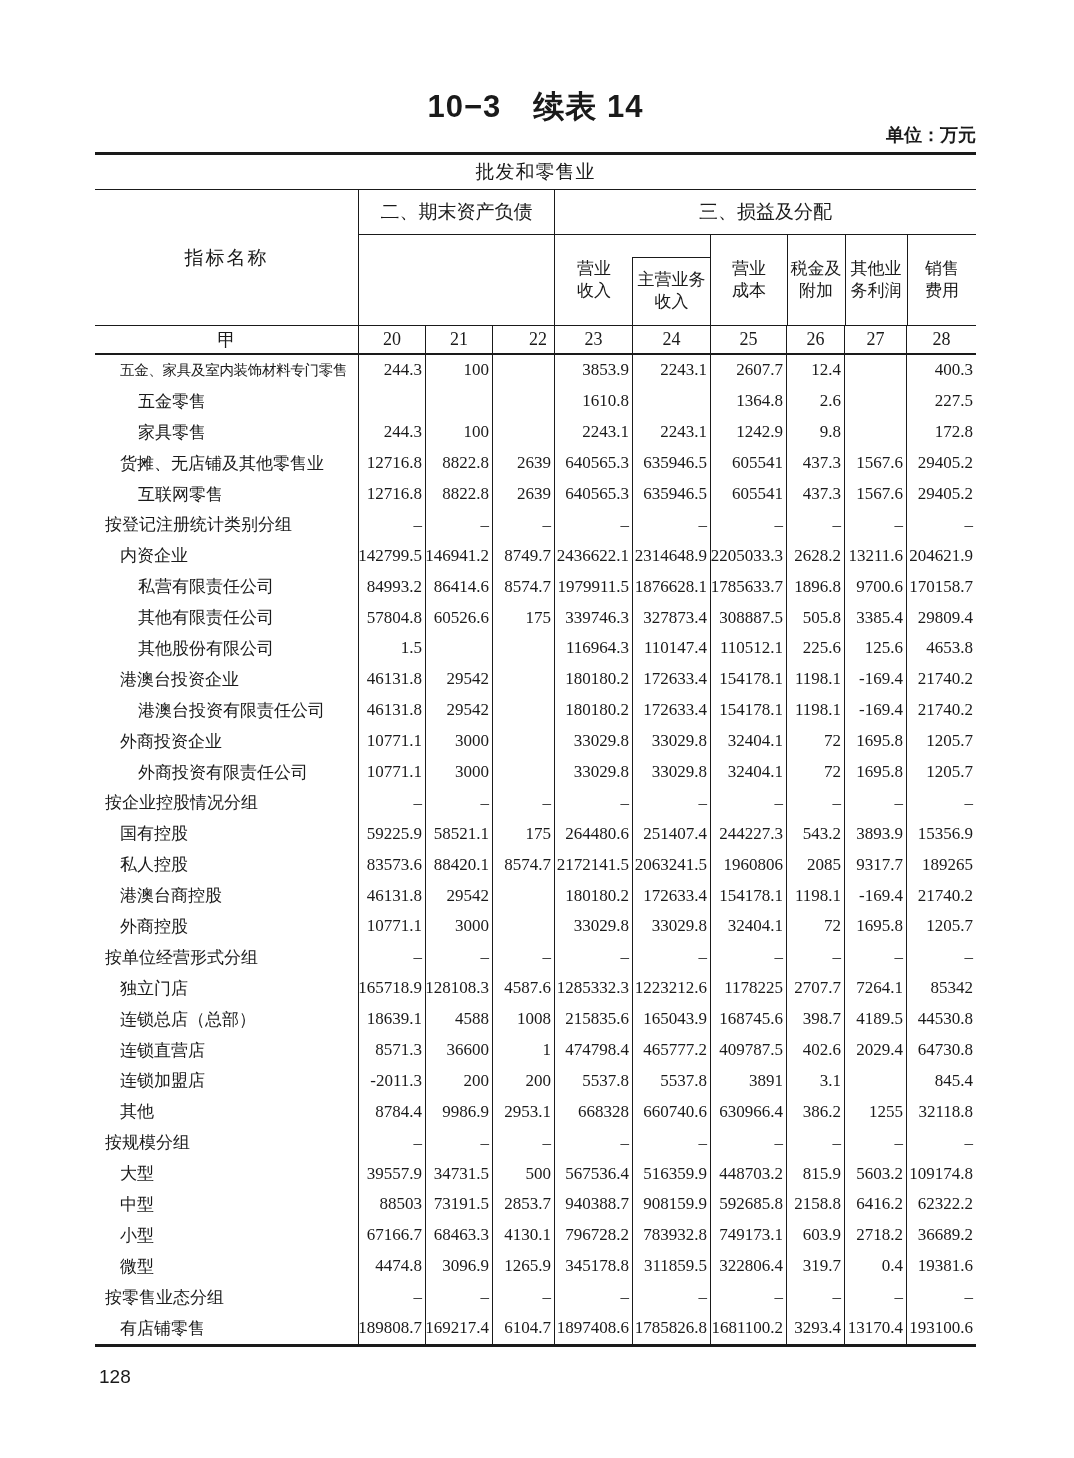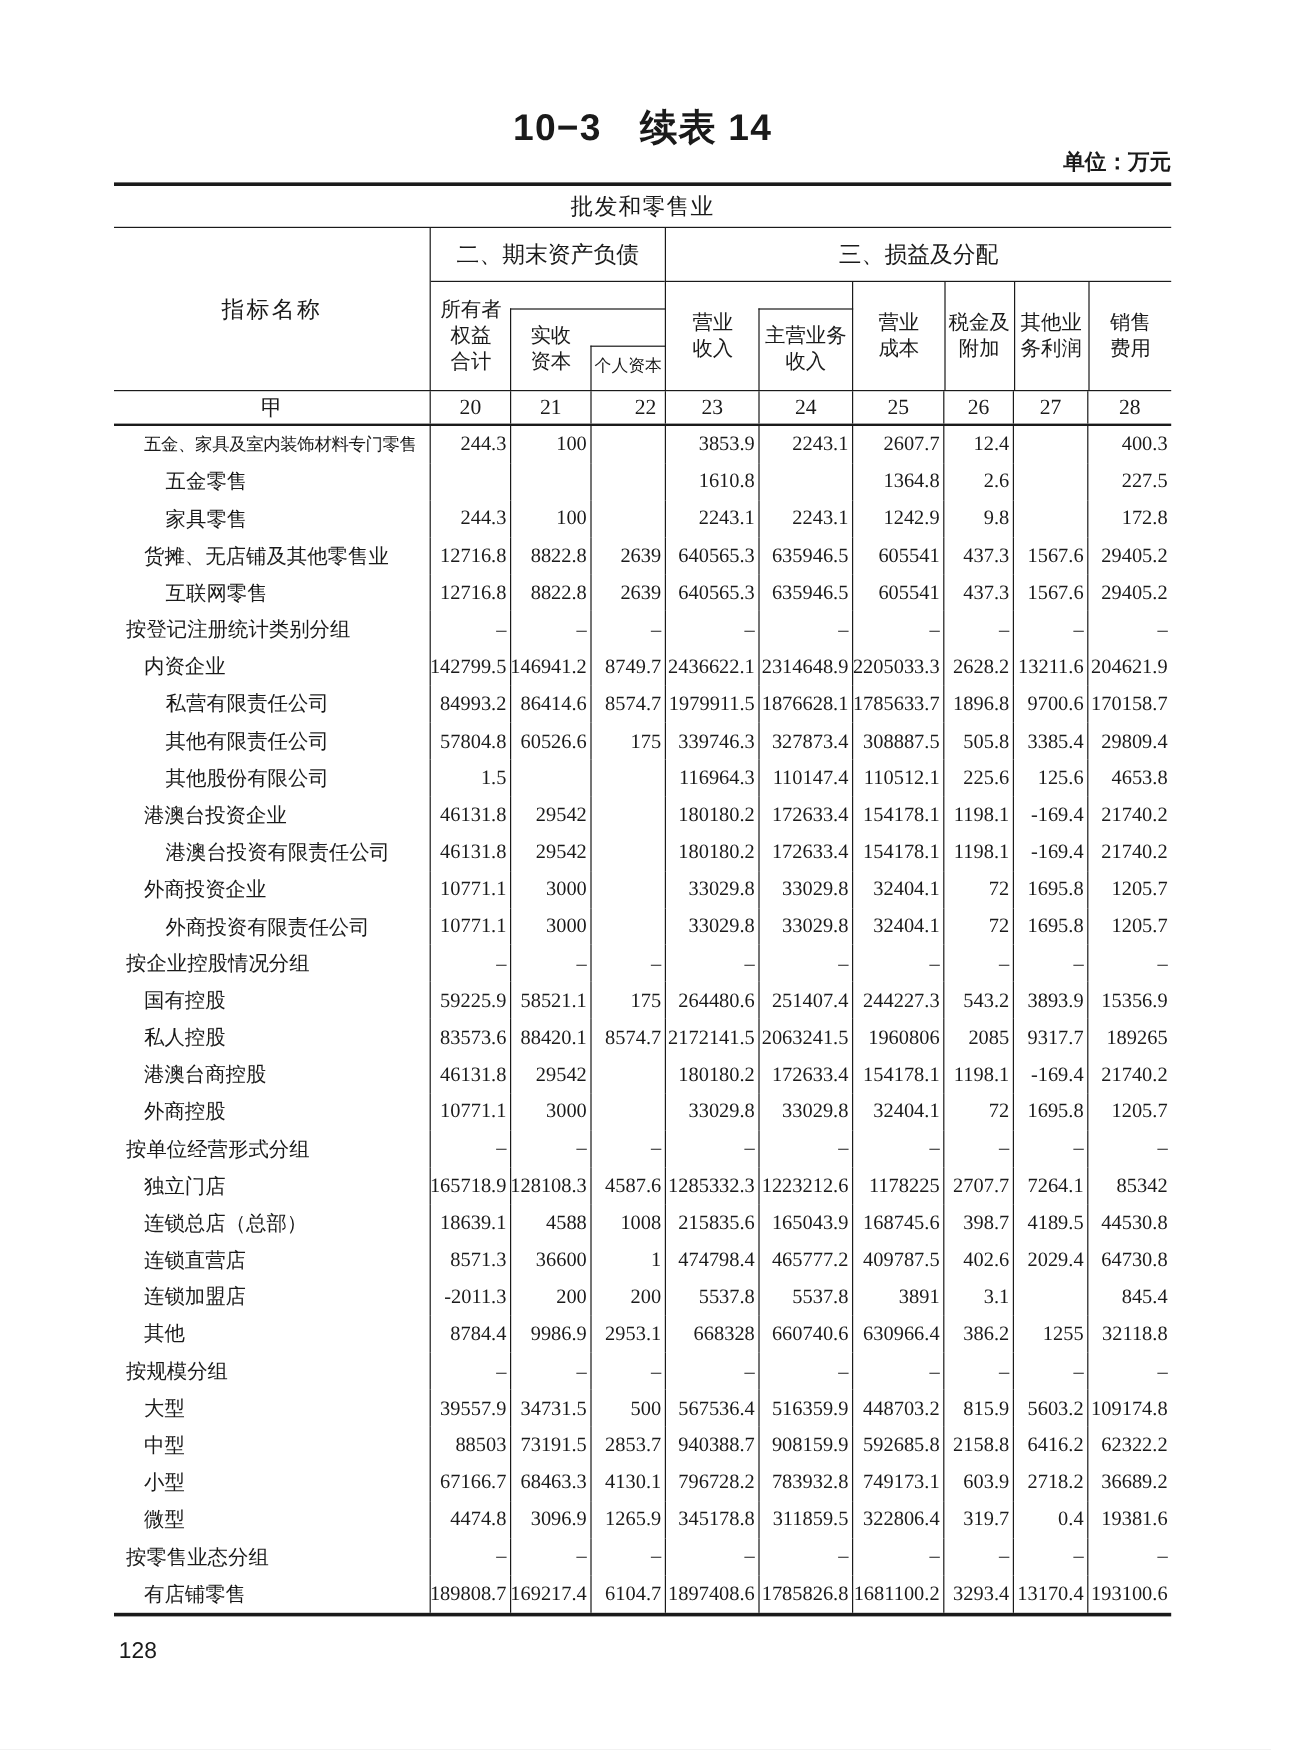"所有者" div.stairs { html: <div> <div>所有者 权益 合计</div> <div></div> <div>实收 资本</div> <div></div> <div>个人资本</div> </div> -> none }
